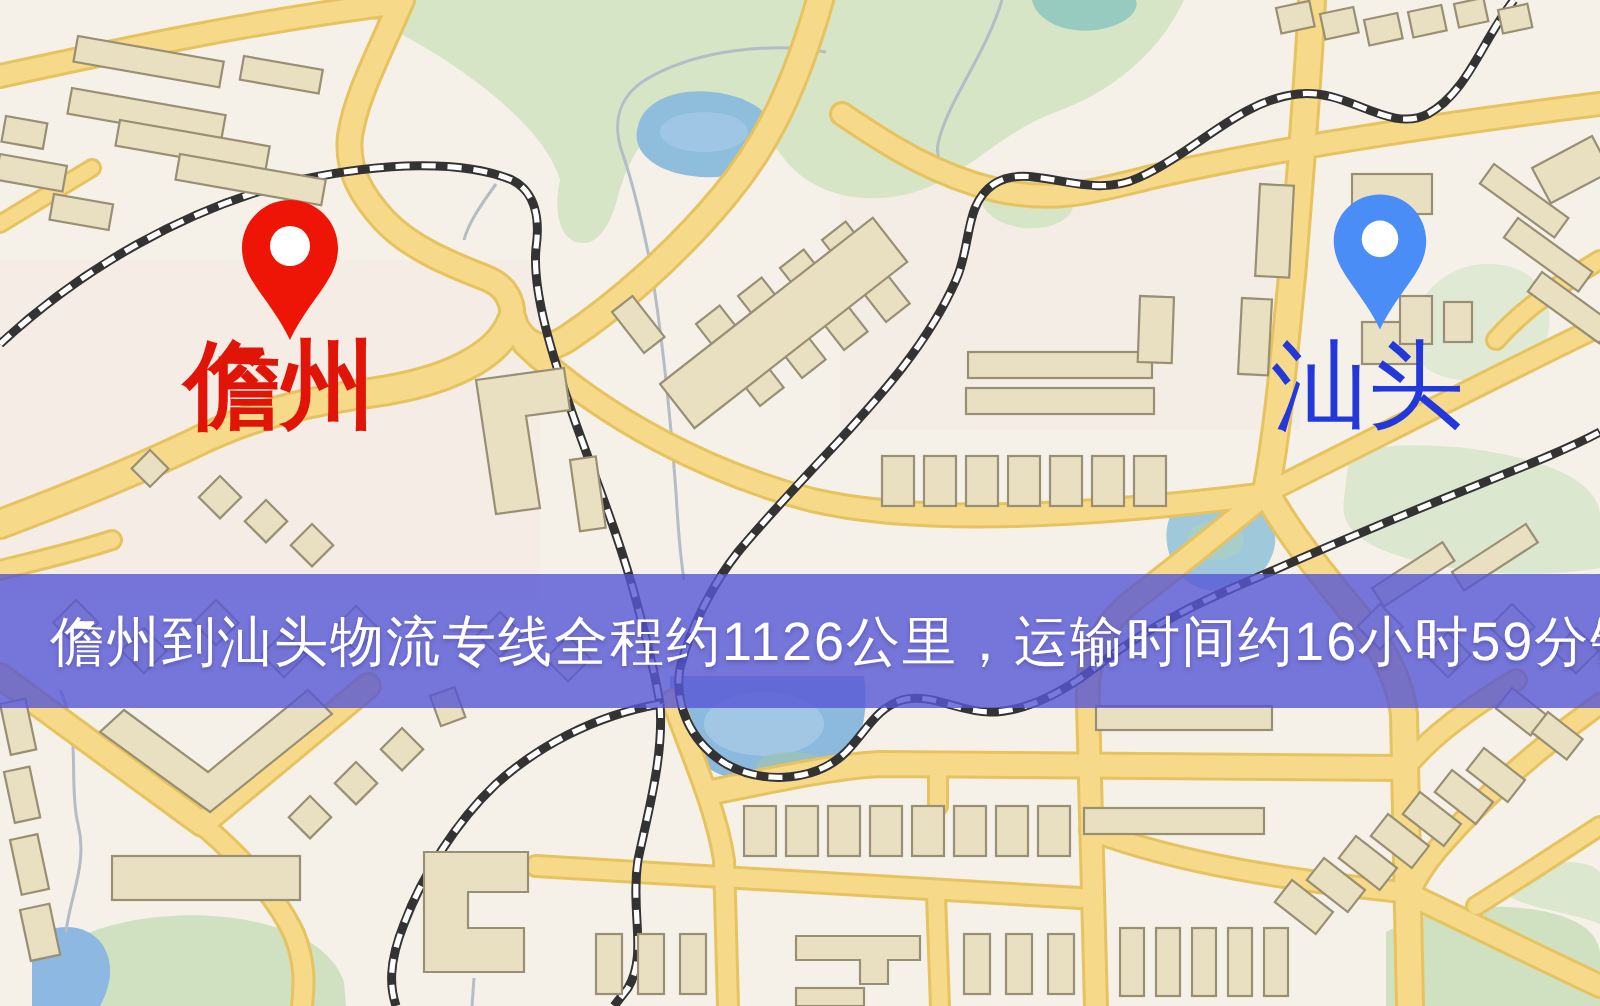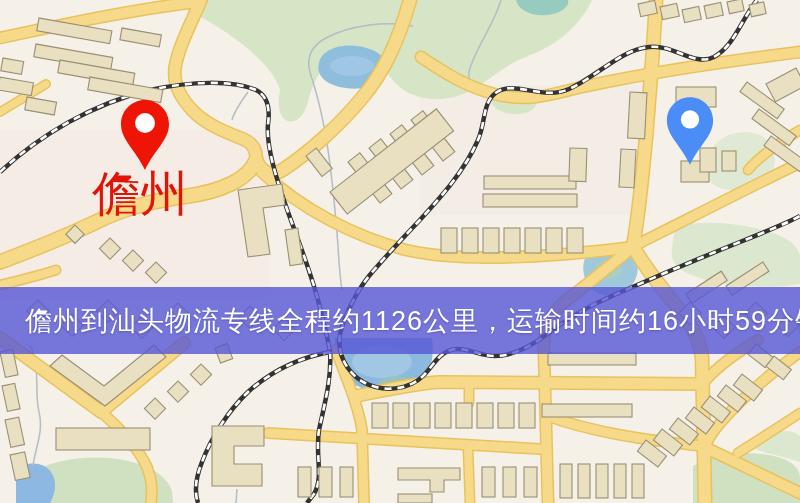"儋州" .label-origin { font-weight: 400 -> 700 }
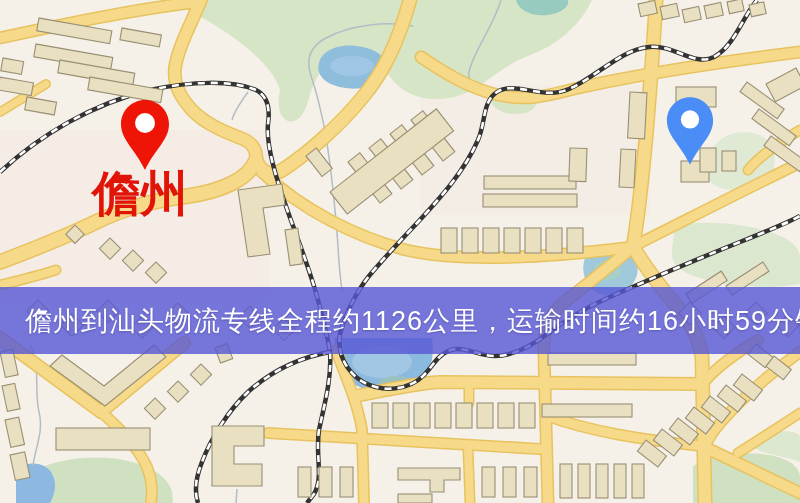"汕头" div.city-label { html: none -> <div>汕头</div> }
